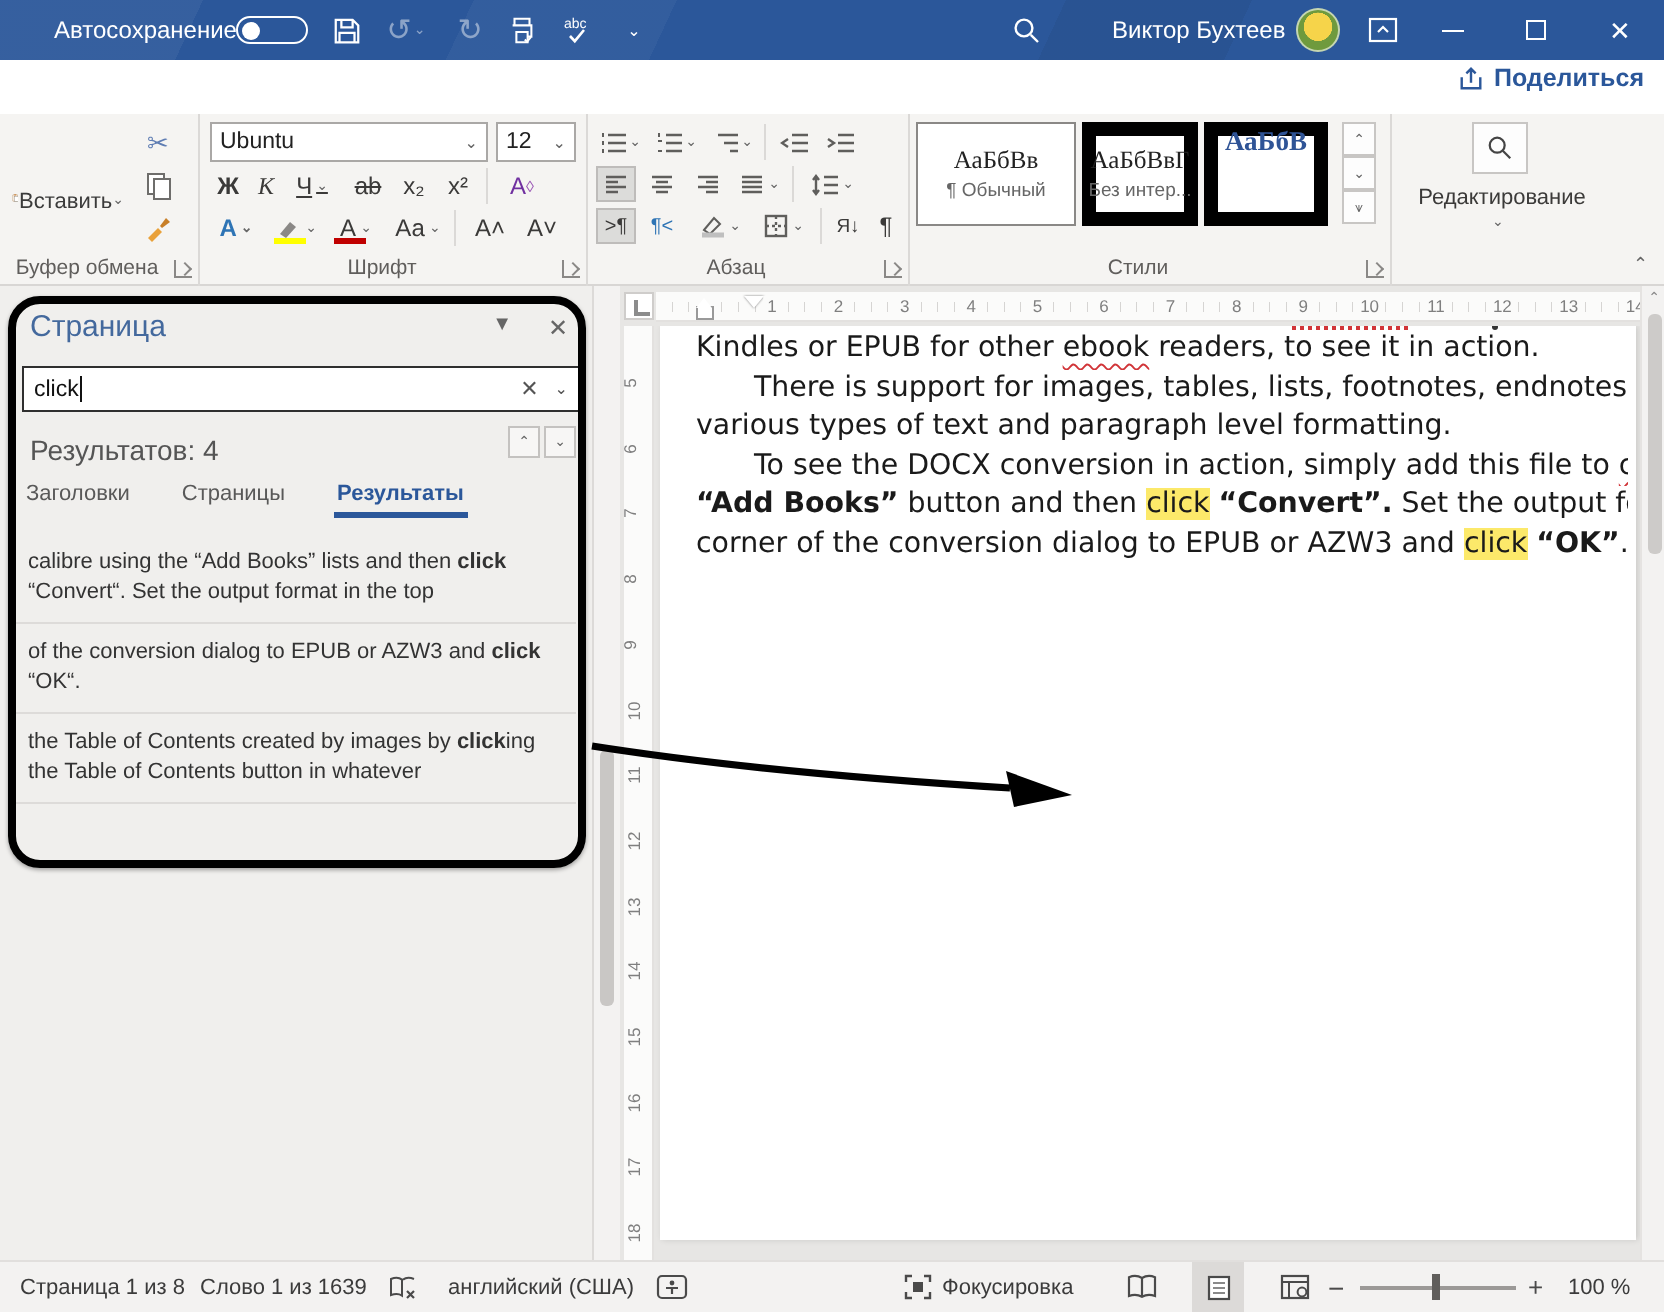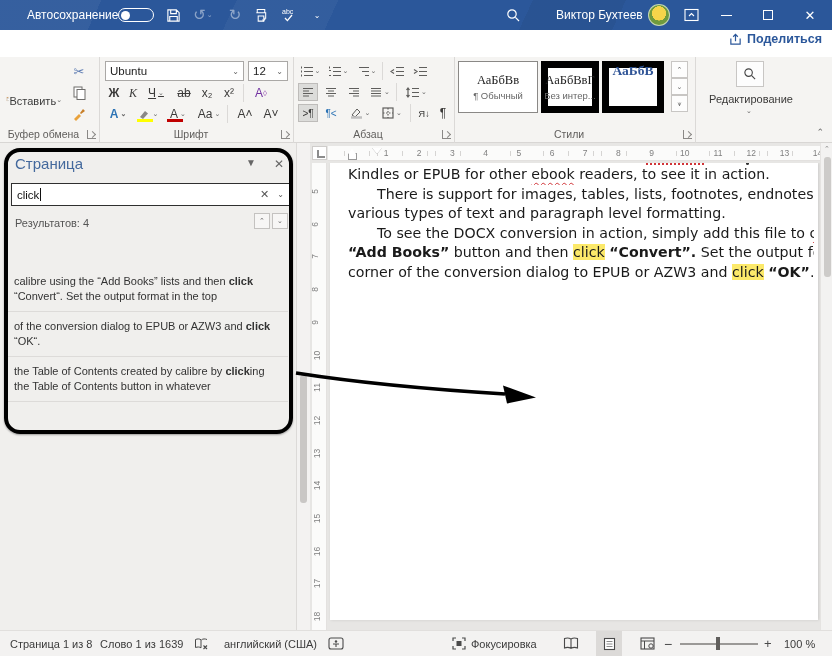"Результатов: 4" #resultsrow { font-size: 11px -> 14px }
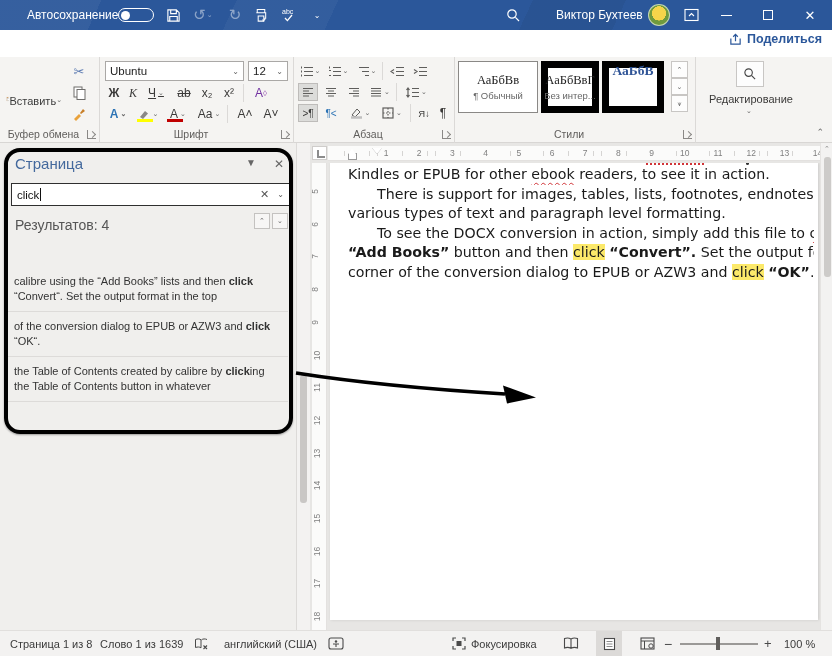"Заголовки" div { html: none -> <div> <div>Заголовки</div> <div>Страницы</div> <div>Результаты</div> </div> }
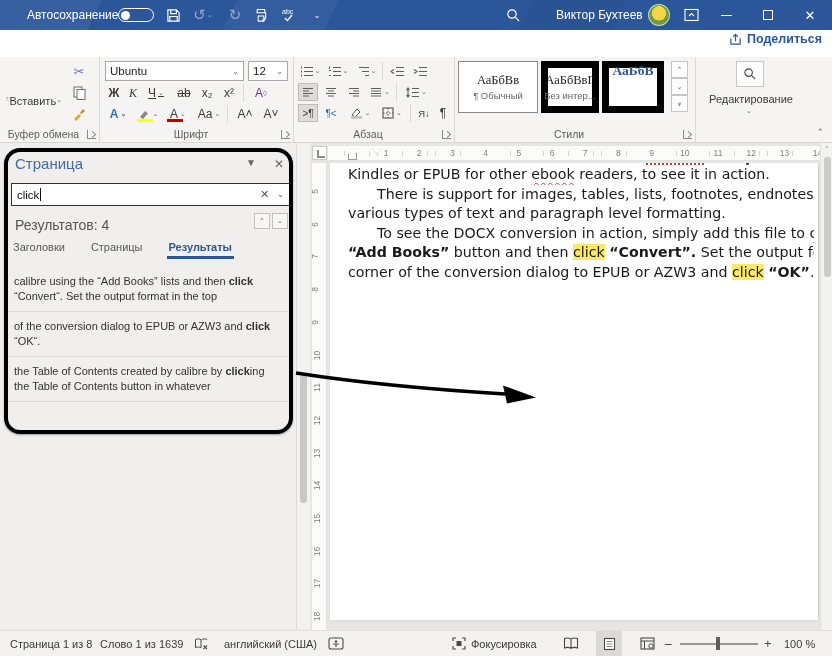"the Table of Contents created" span { text: calibre -> images }
